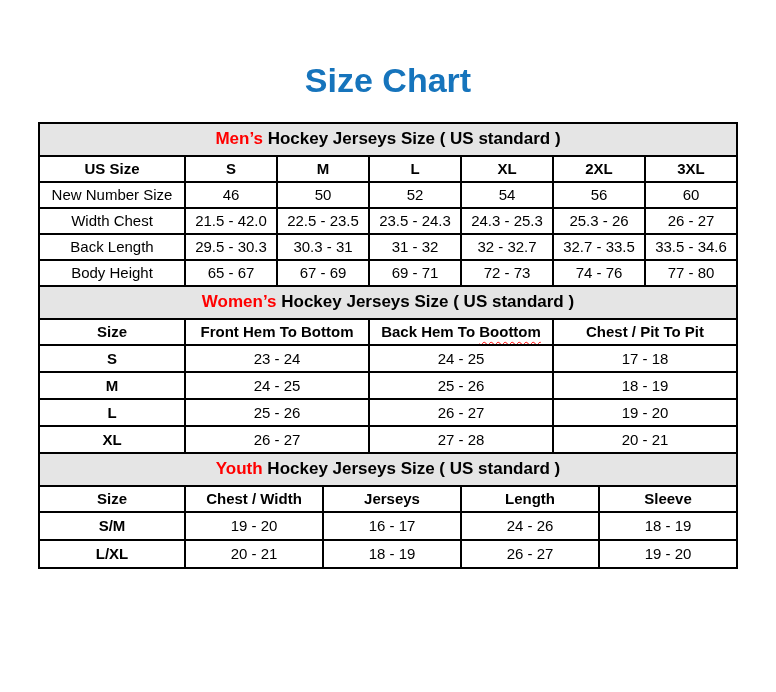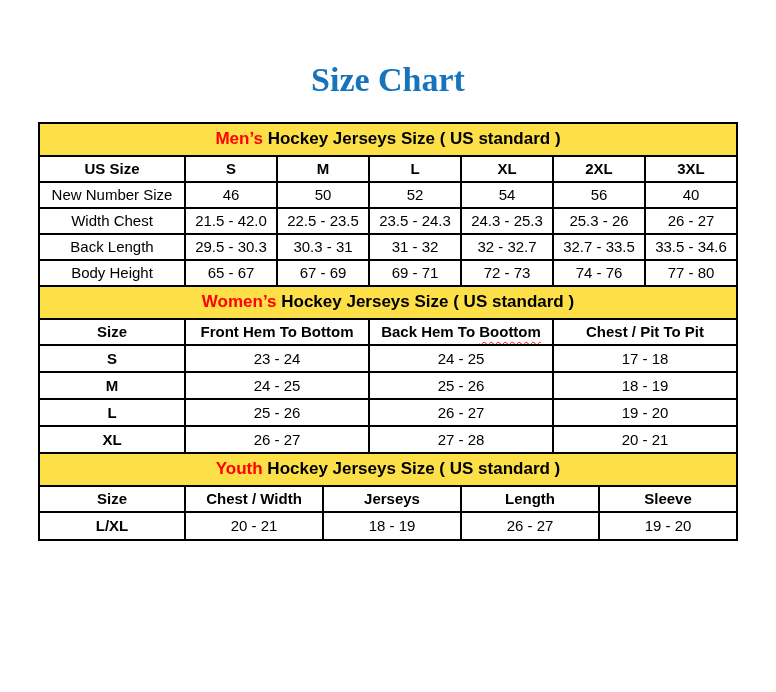"Size Chart" .title { font-family: Liberation Serif, serif -> none }
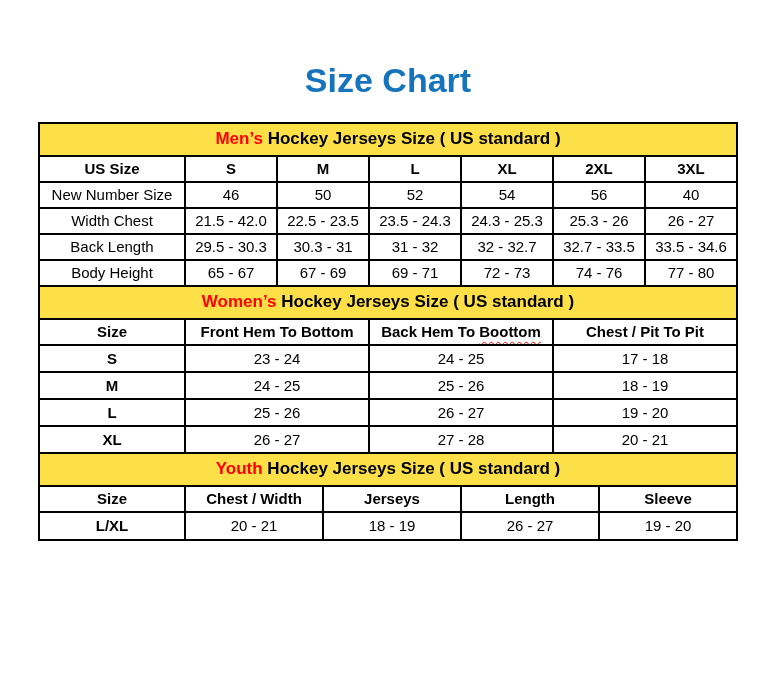"Men’s Hockey Jerseys Size (" tr.banner-row td.banner-cell { background: #fde047 -> #e5e5e5 }
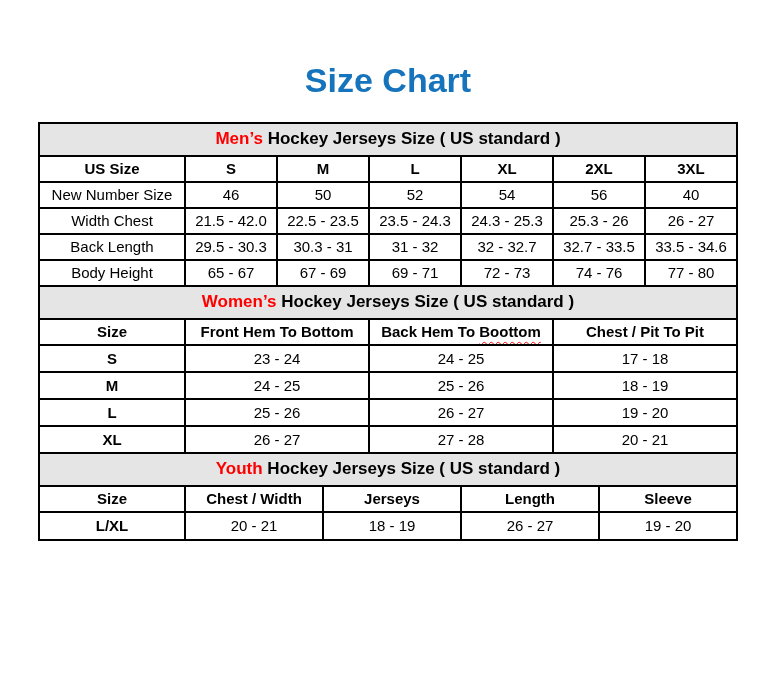"40" td.val { text: 40 -> 60 }
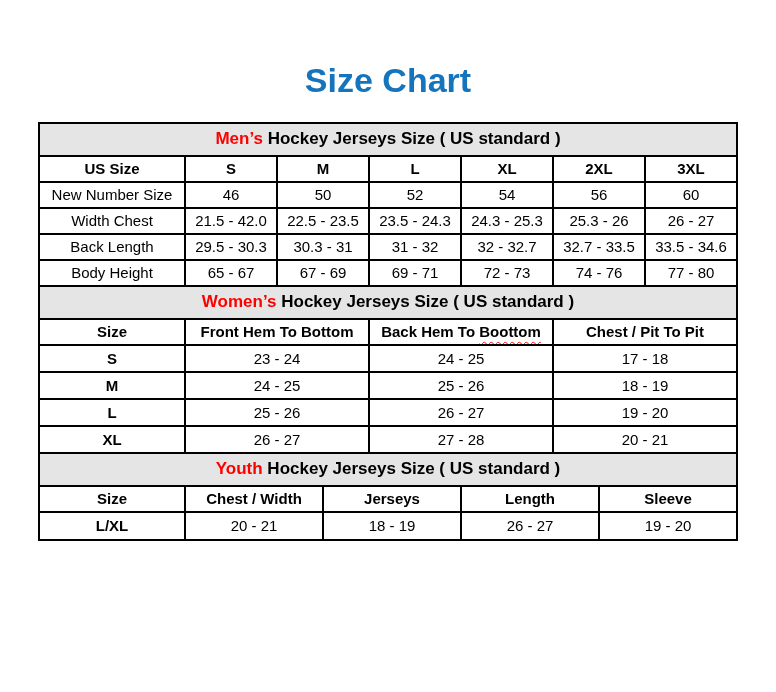"S/M" tr { html: none -> <tr> <td>S/M</td> <td>19 - 20</td> <td>16 - 17</td> <td>24 - 26</td> <td>18 - 19</td> </tr> }
